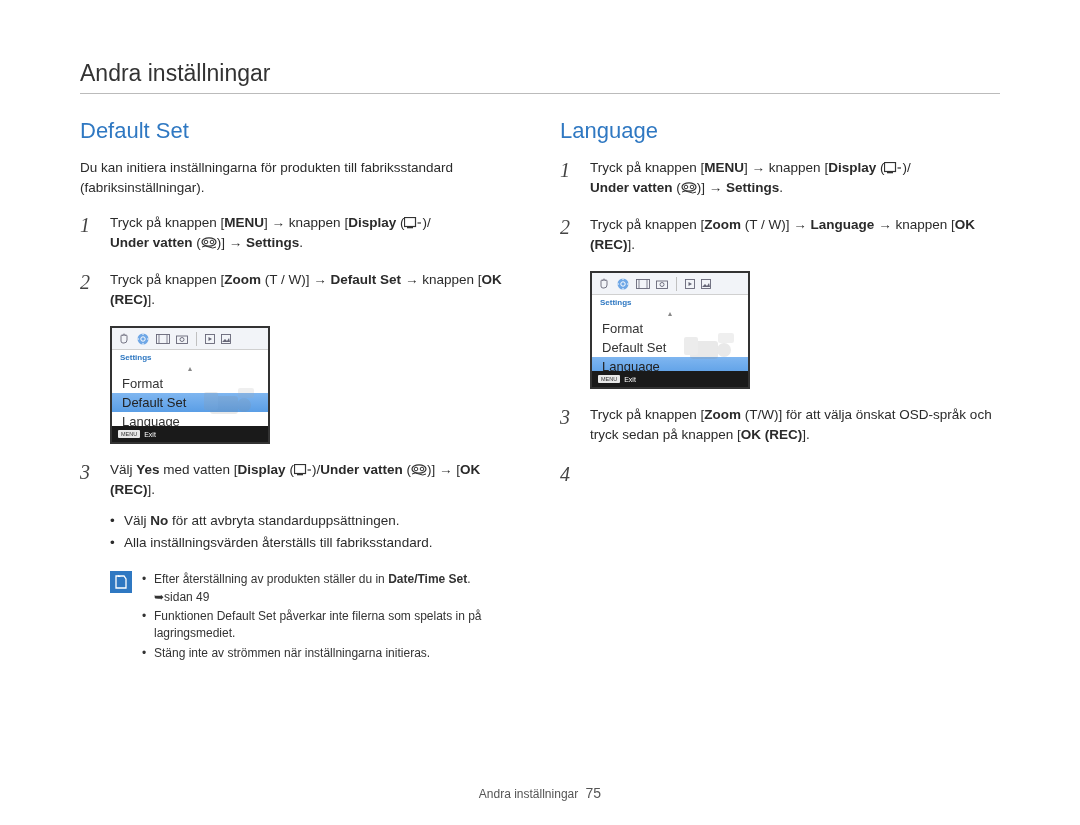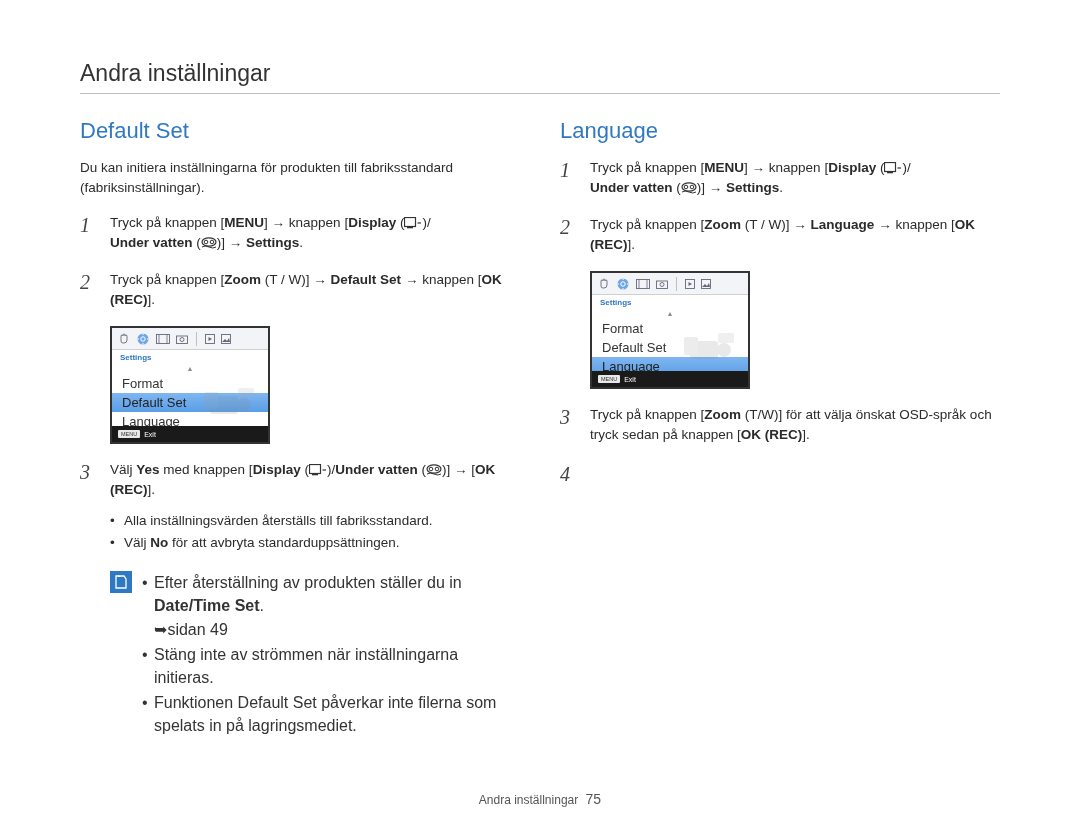"med knappen [" span { text: knappen -> vatten }
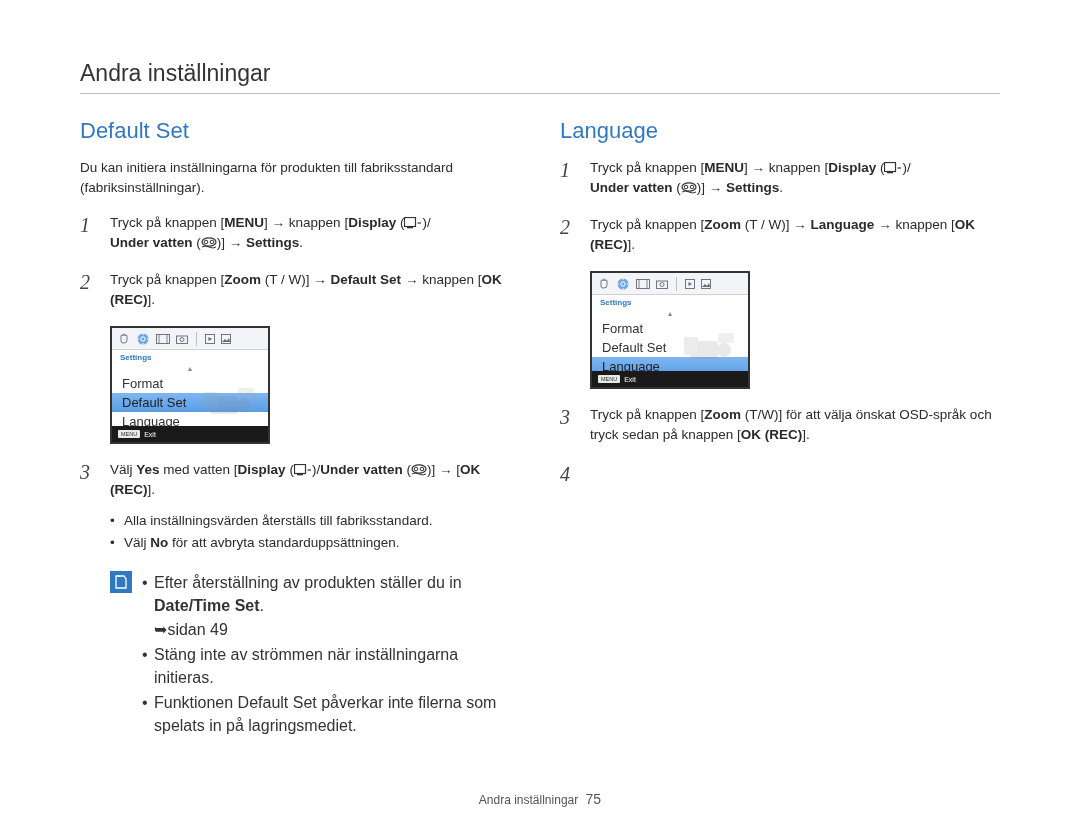"Alla inställningsvärden återställs till" li { order: before "Välj No för att avbryta" -> after "Välj No för att avbryta" }
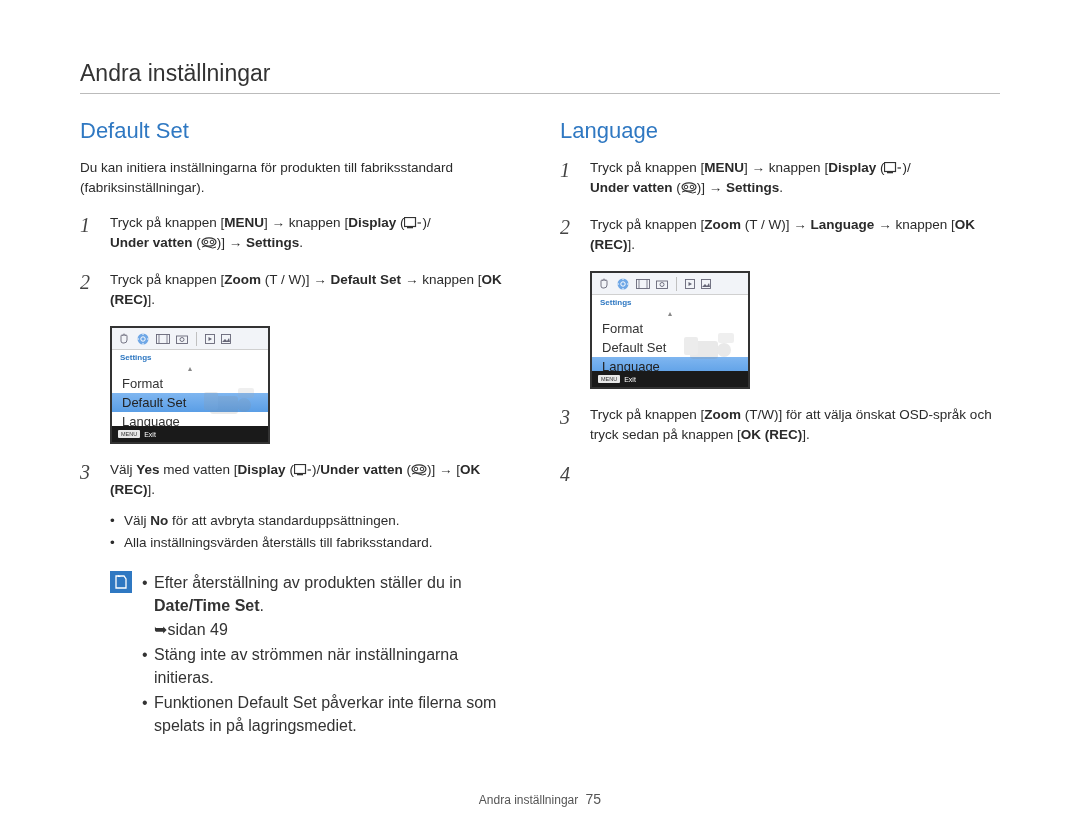"Efter återställning av produkten ställer" .note-list { font-size: 16px -> 12px }
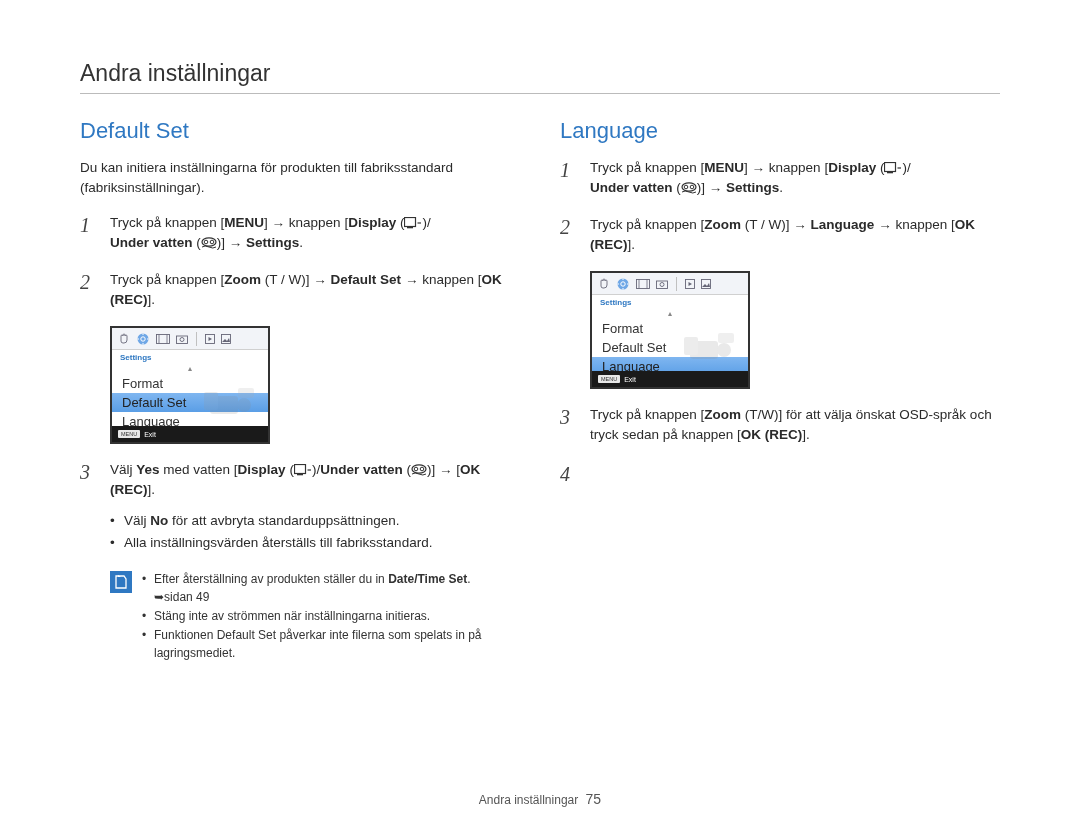"Stäng inte av strömmen när" li { order: before "Funktionen Default Set påverkar inte" -> after "Funktionen Default Set påverkar inte" }
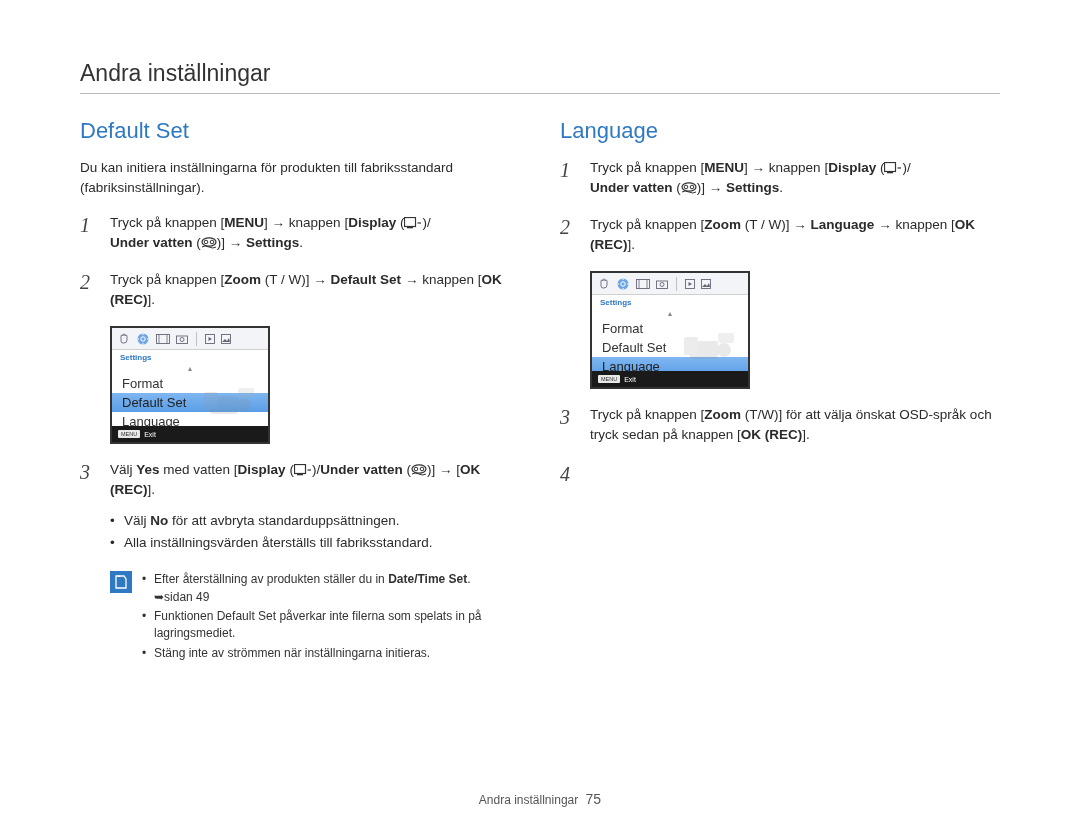"Andra inställningar 75" .footer { bottom: 18px -> 24px }
